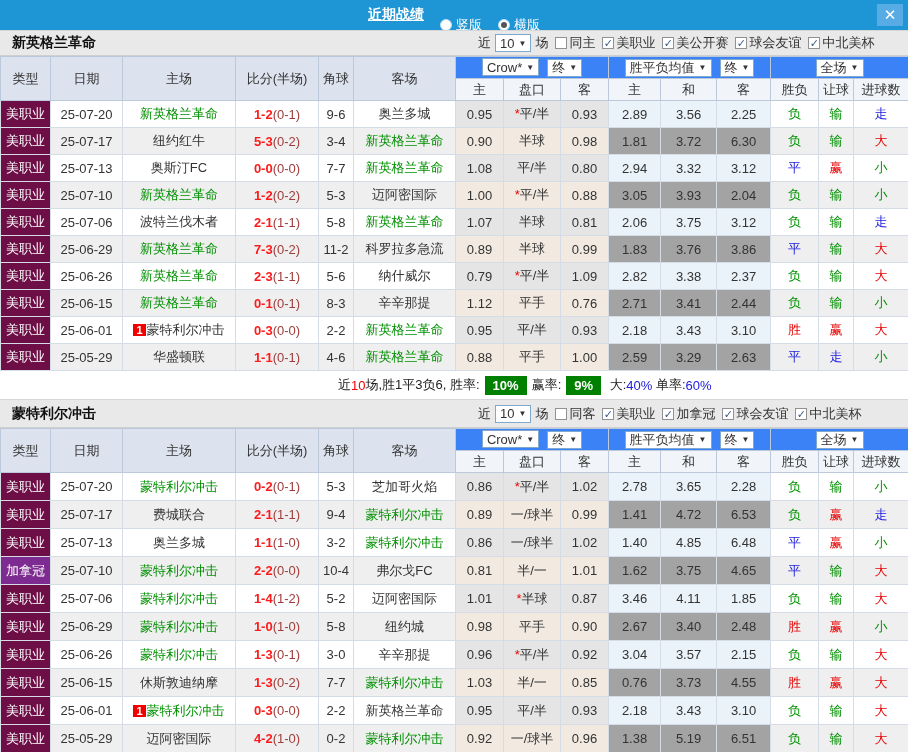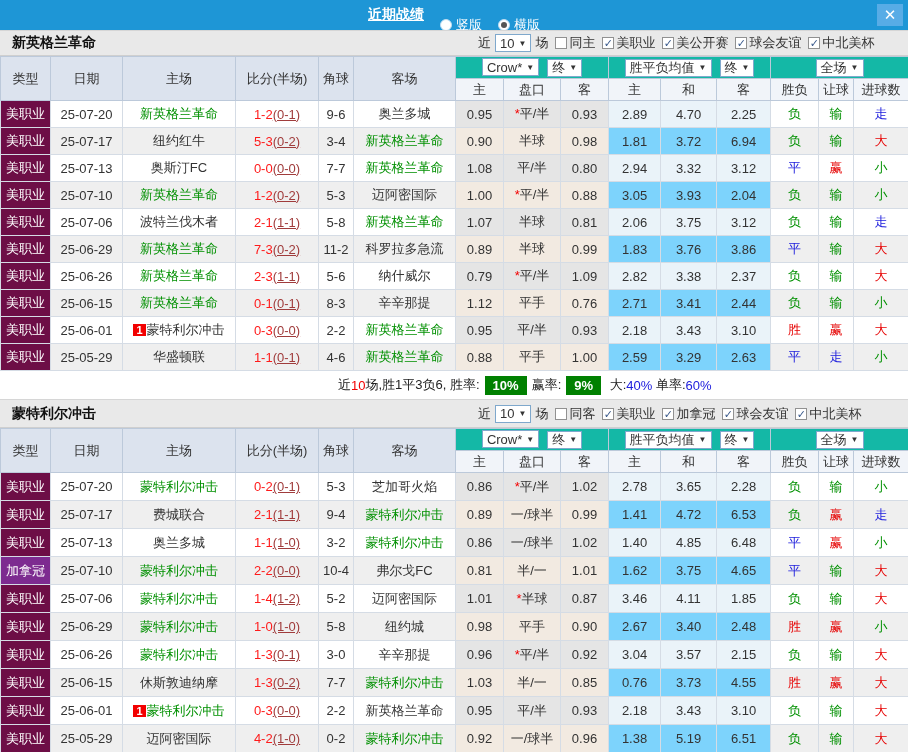"Crow*" .th-group { background: #14b8a6 -> #3b82f6 }
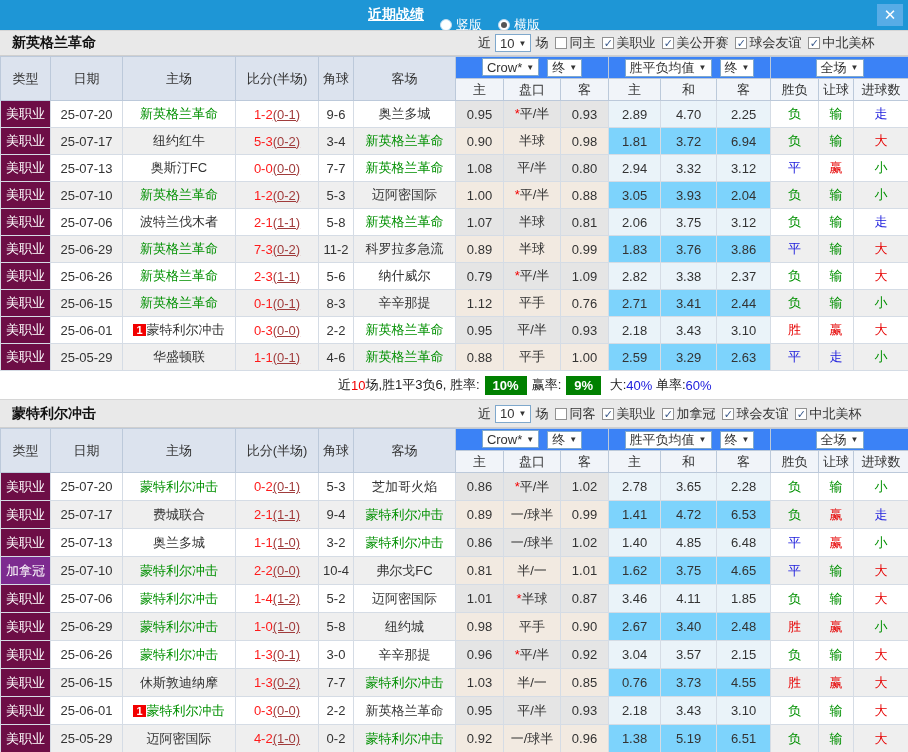"1-2" .score-main { font-weight: none -> bold }
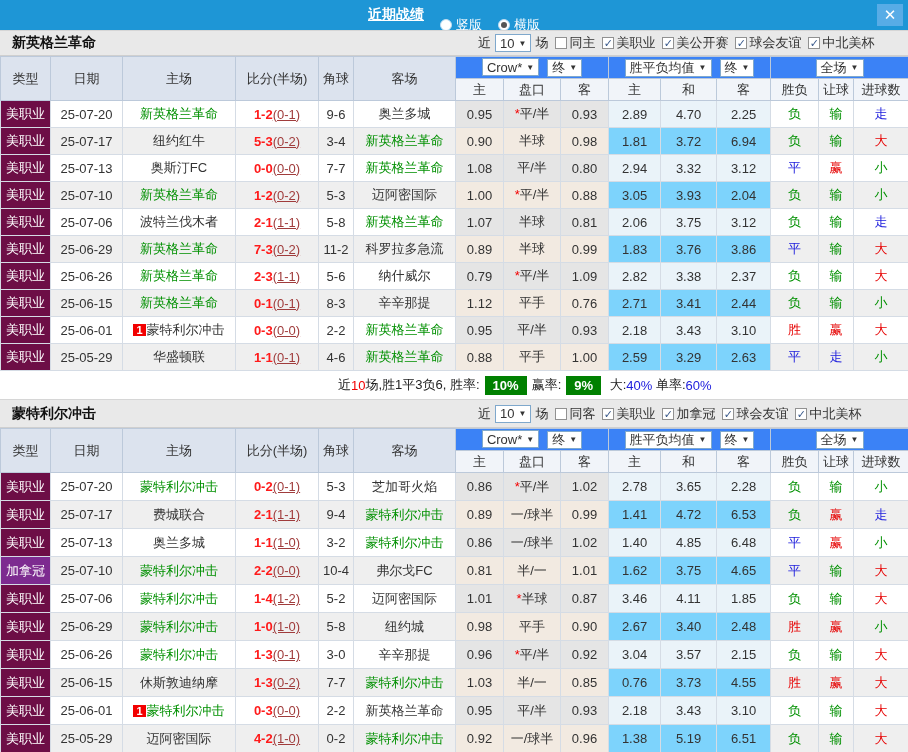"(0-1)" .score-half { text-decoration: underline -> none }
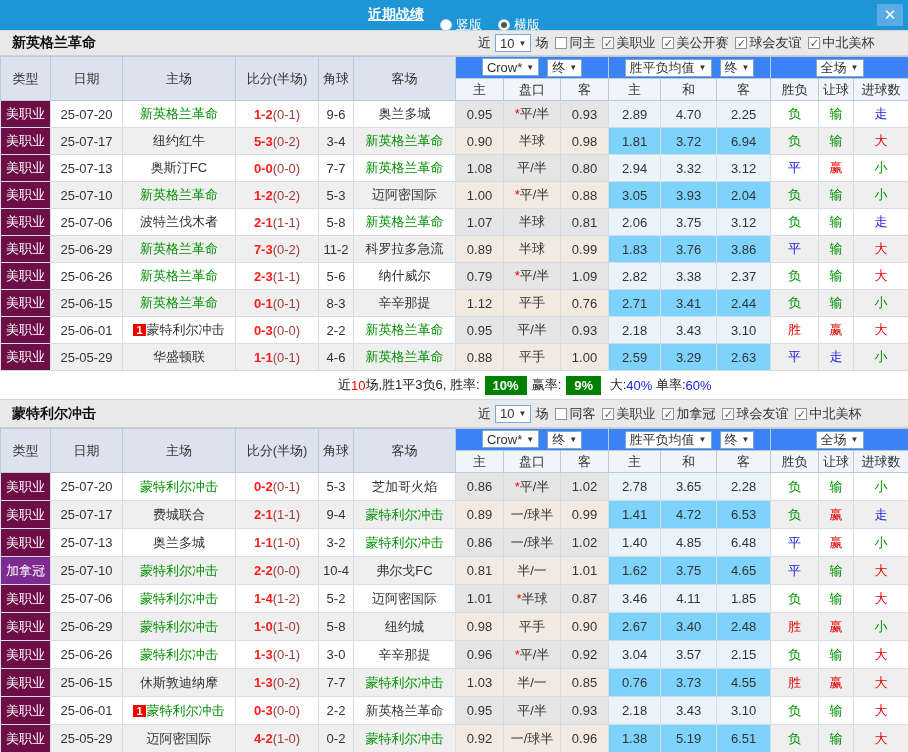"4.70" td.blue { text: 4.70 -> 3.56 }
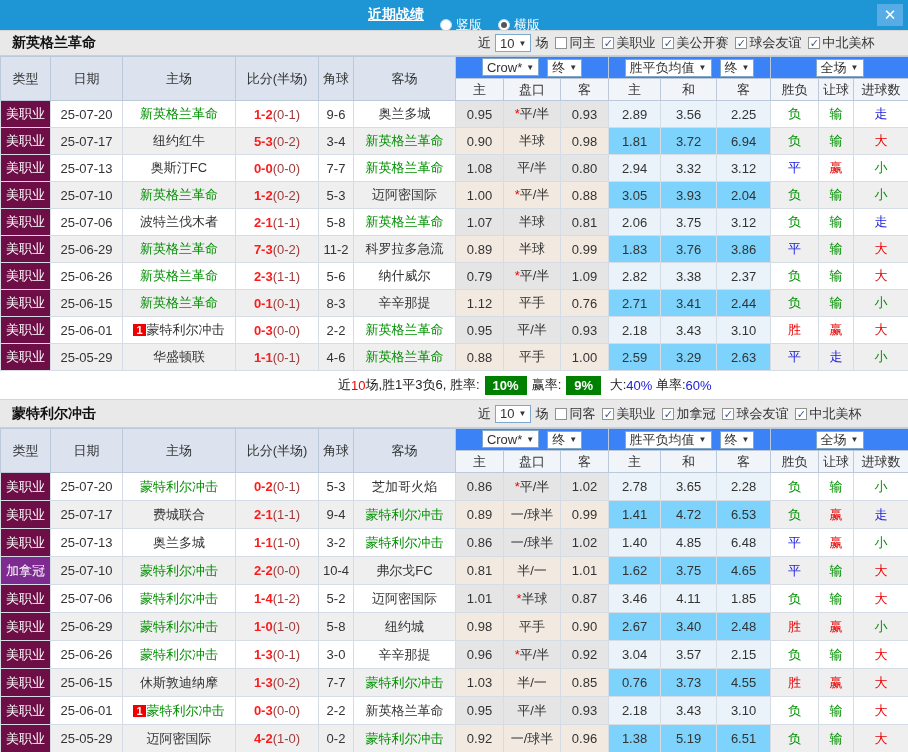"1.81" tr.even td.blue { background: #7dd3fc -> #a3a3a3 }
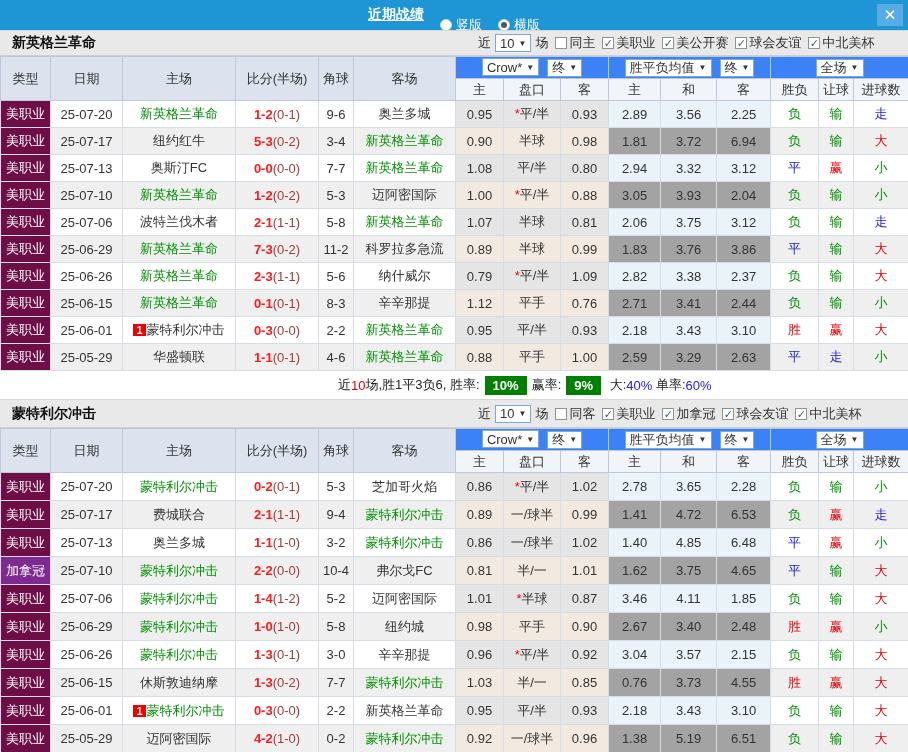"6.94" td.blue { text: 6.94 -> 6.30 }
